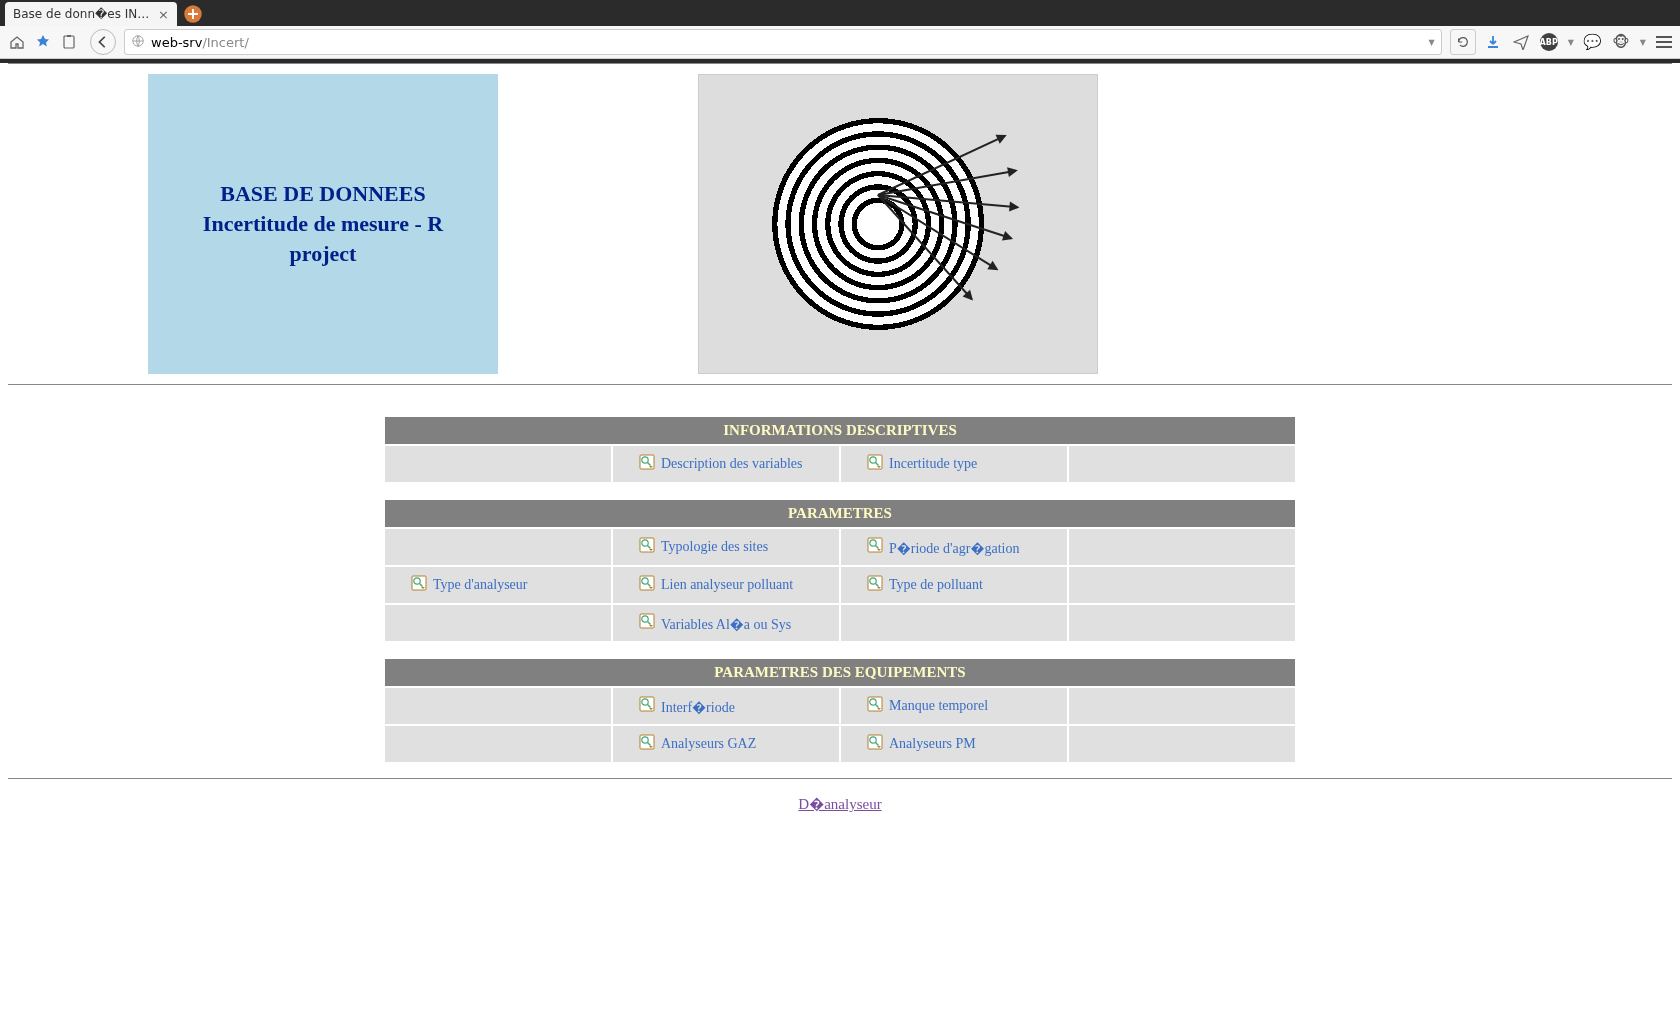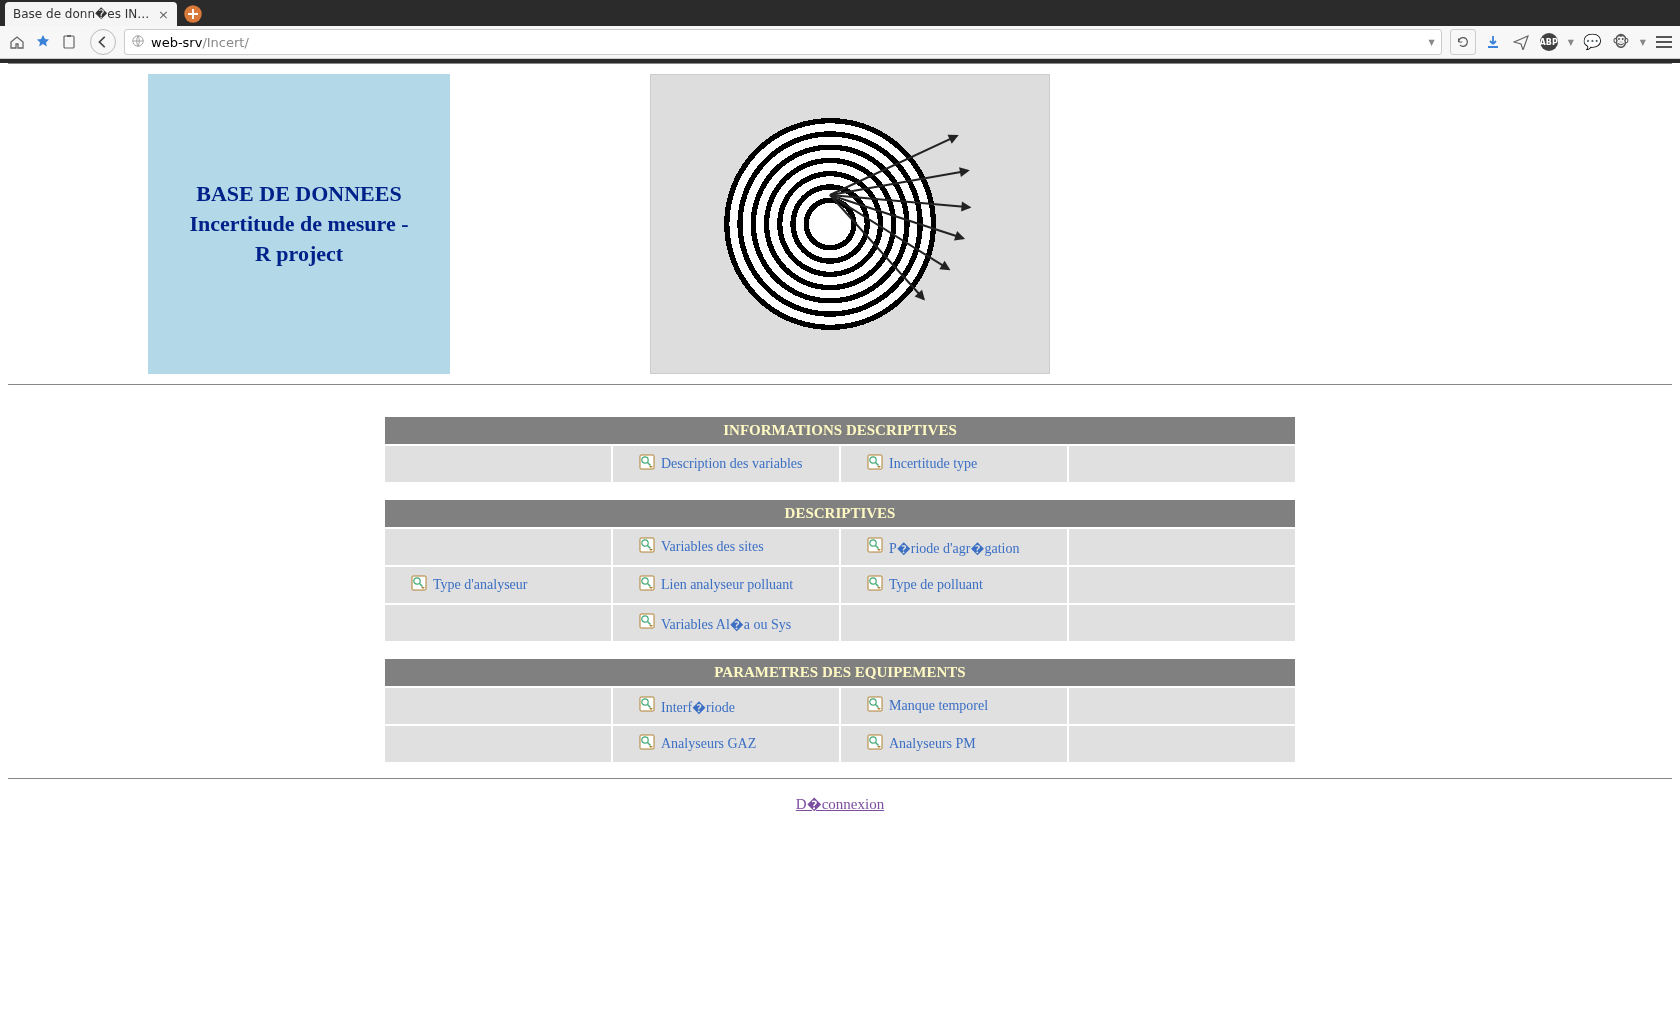"BASE DE DONNEES" .title-box { width: 302px -> 350px }
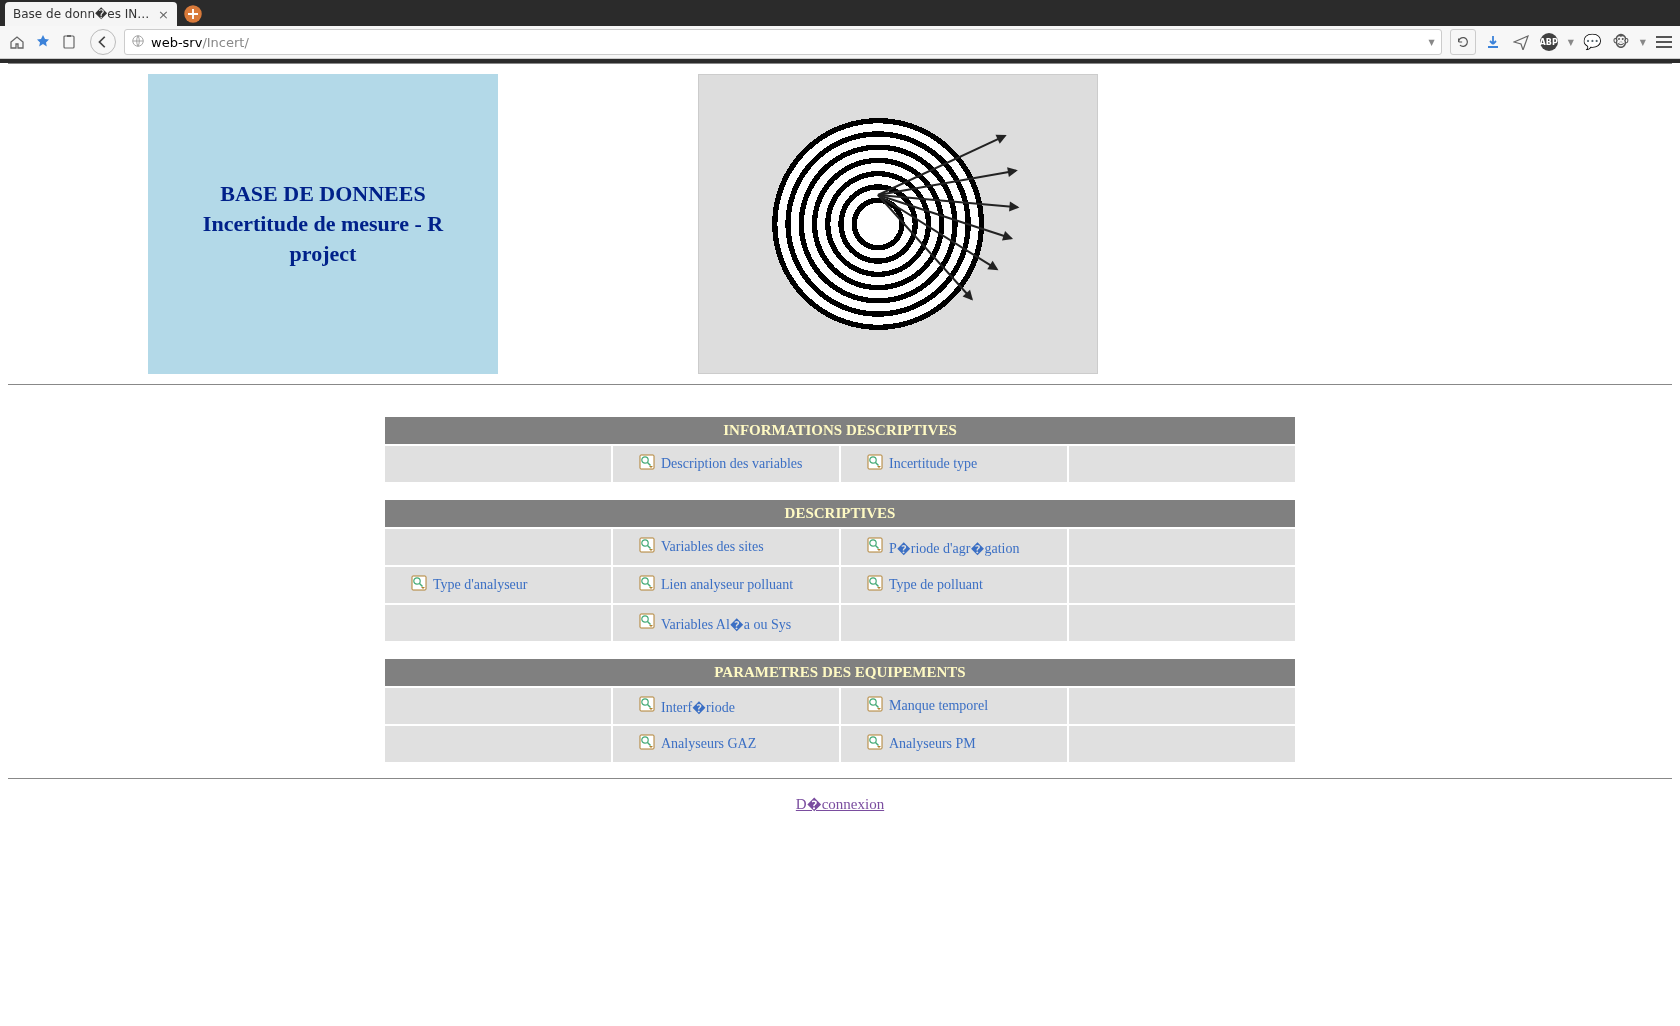"DESCRIPTIVES" th.section-header { text: DESCRIPTIVES -> PARAMETRES }
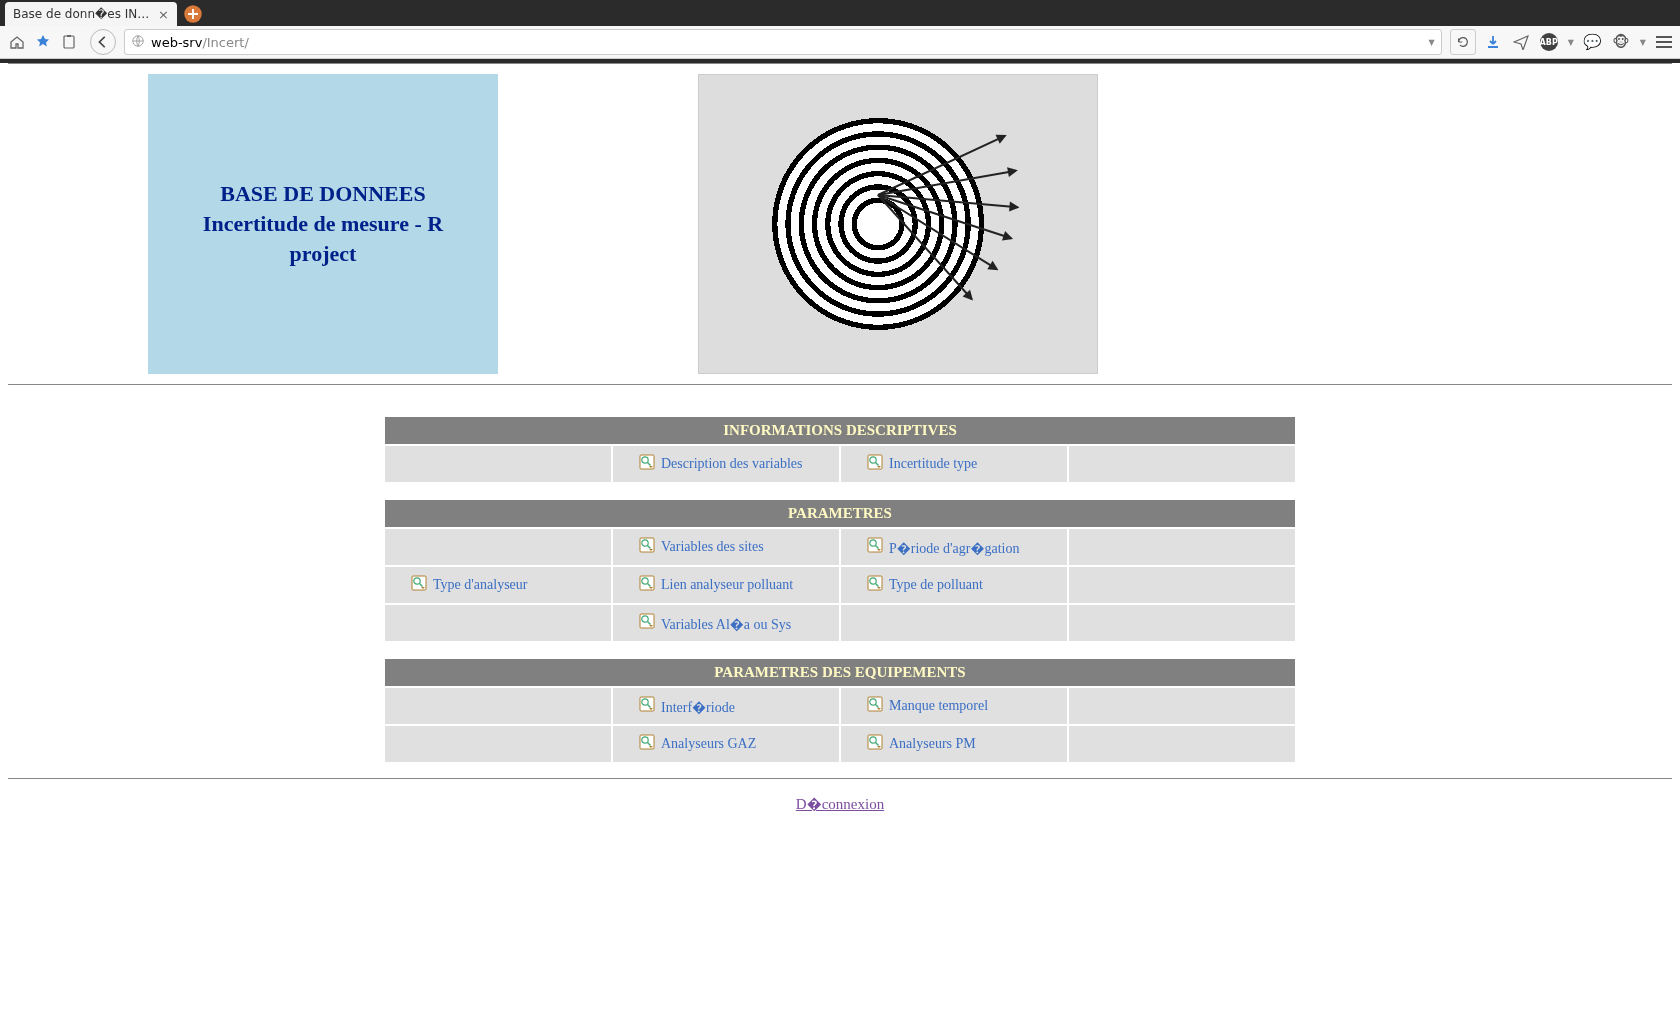"Variables des sites" span { text: Variables -> Typologie }
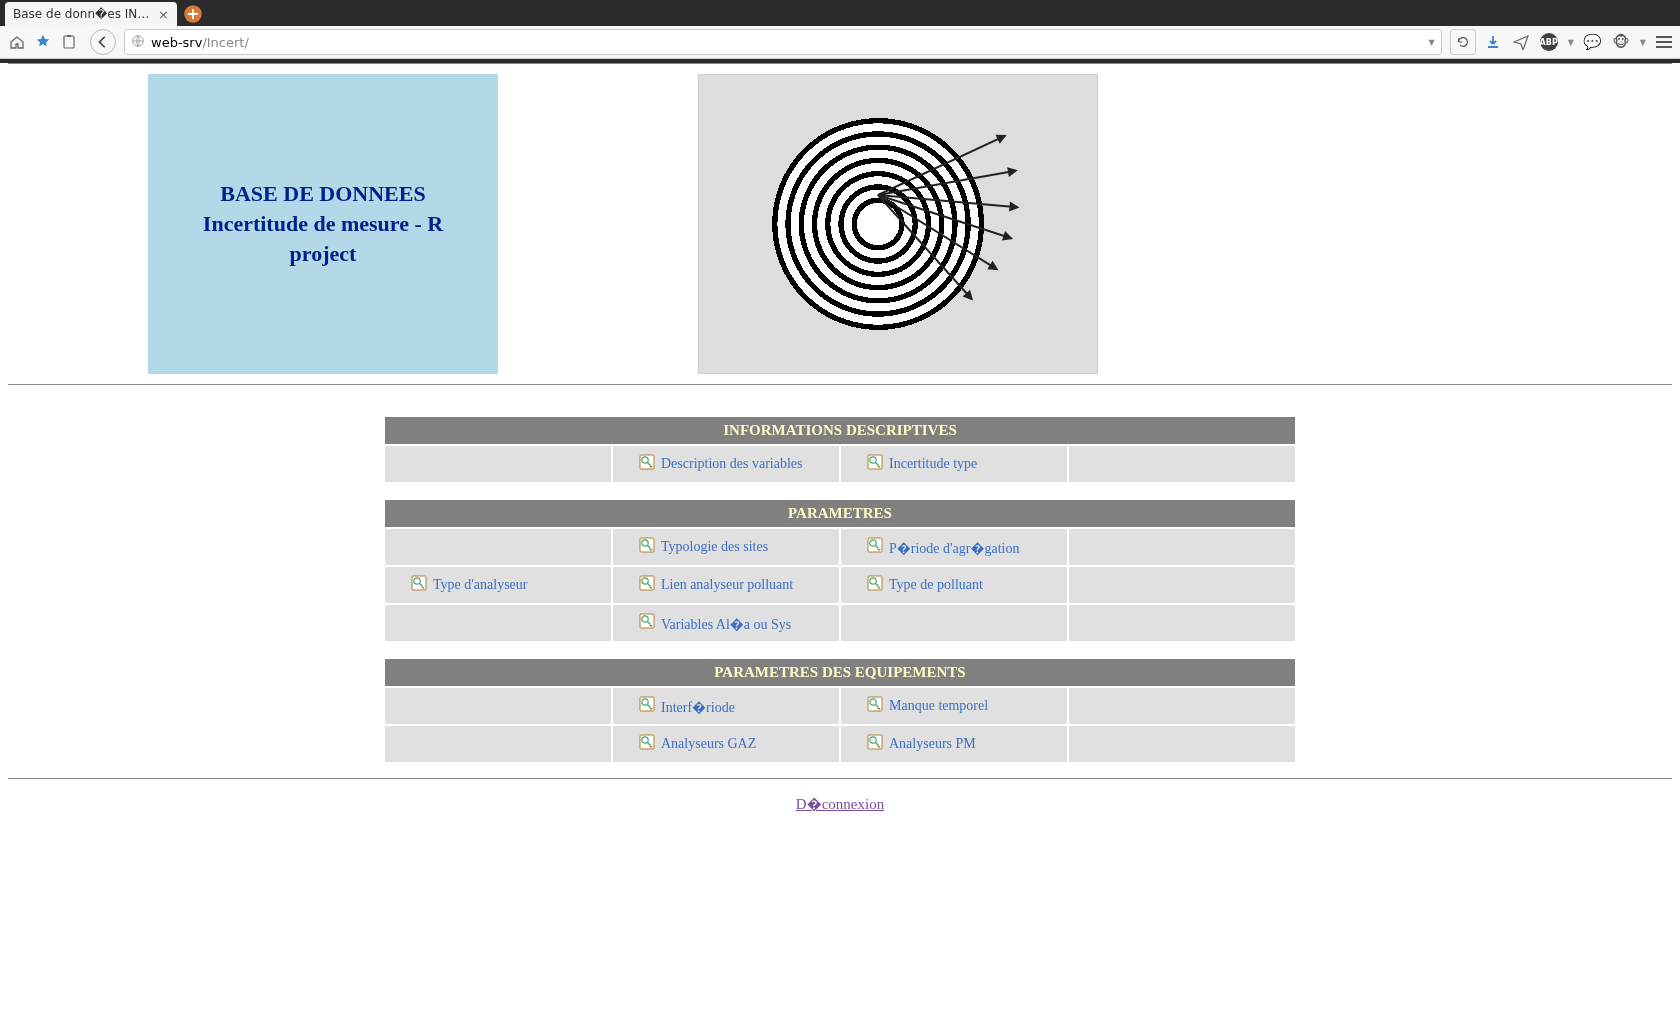"D�connexion" a { text: connexion -> analyseur }
